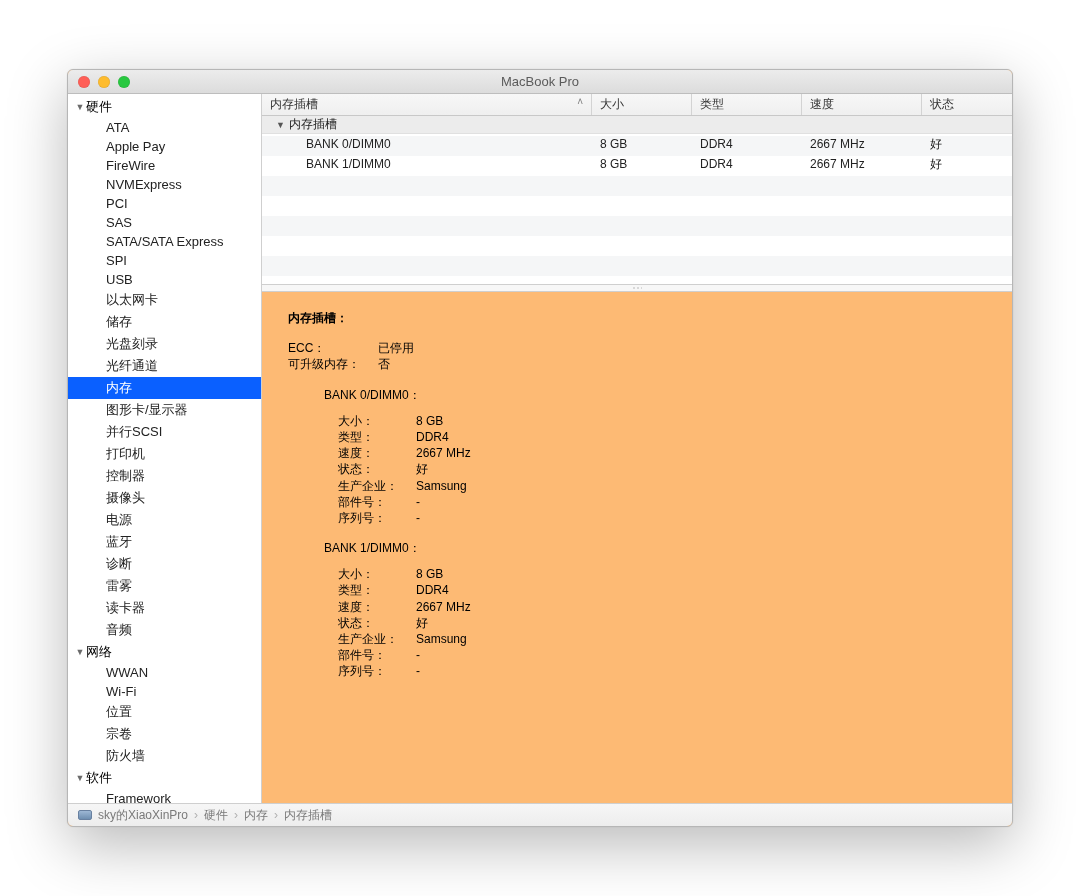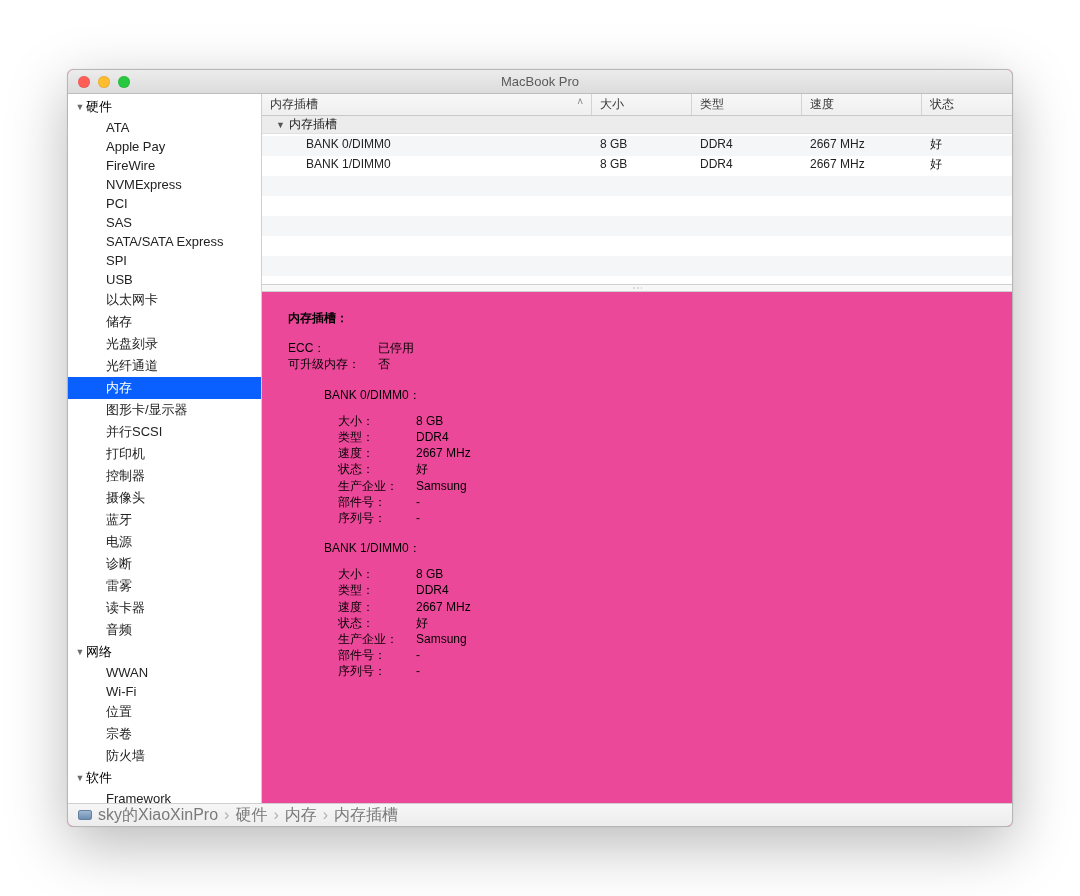"MacBook Pro" .window { background: #ec4899 -> #fdba74 }
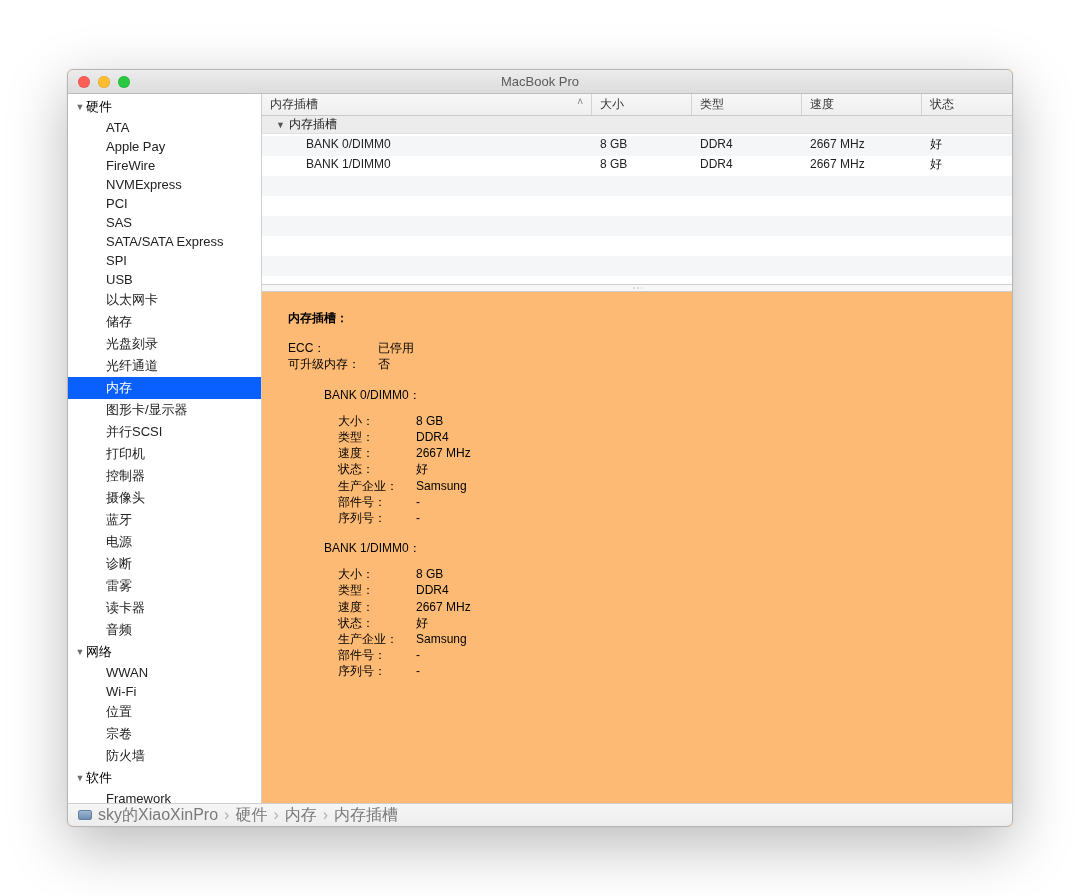"蓝牙" div.tree-item { order: before "电源" -> after "电源" }
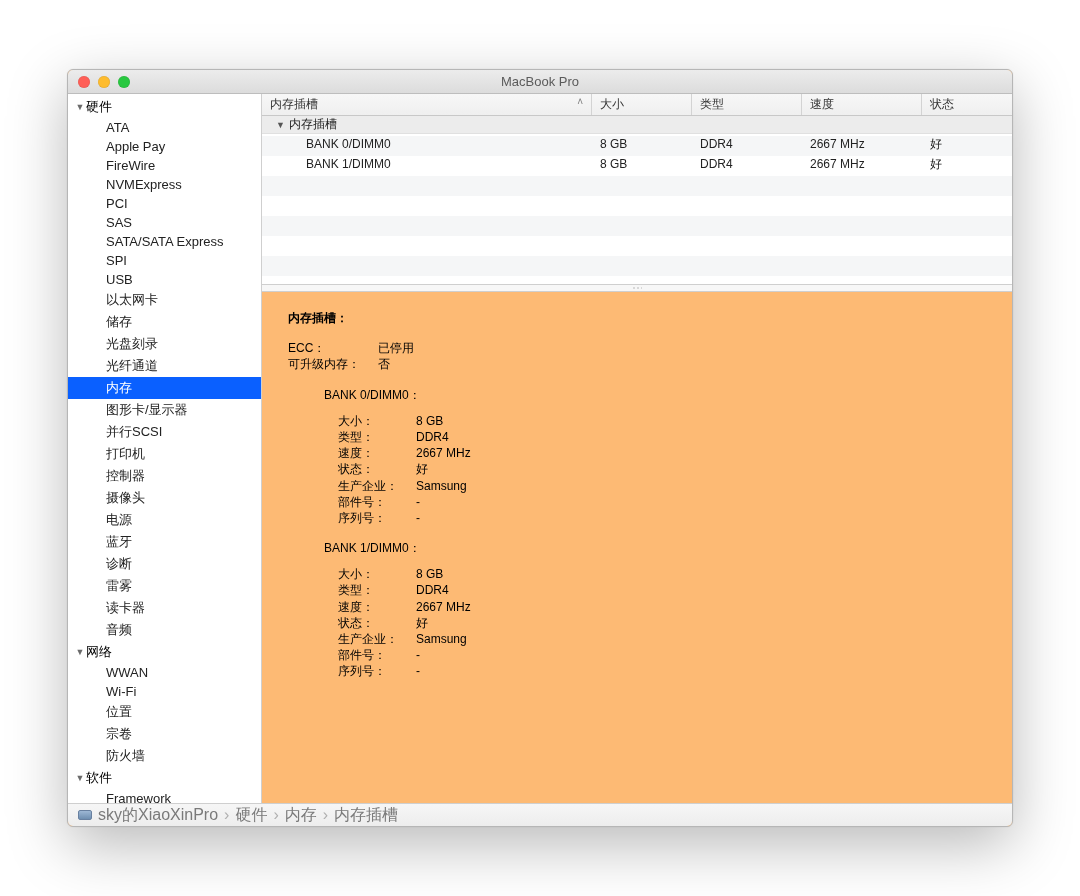"sky的XiaoXinPro" .breadcrumb { font-size: 16px -> 12px }
